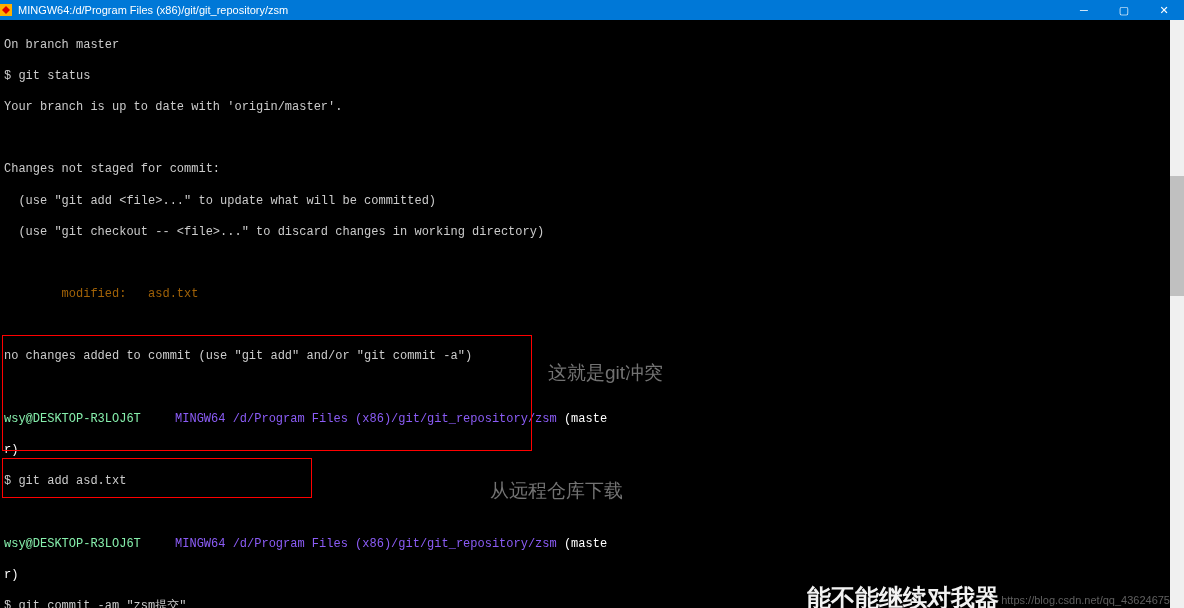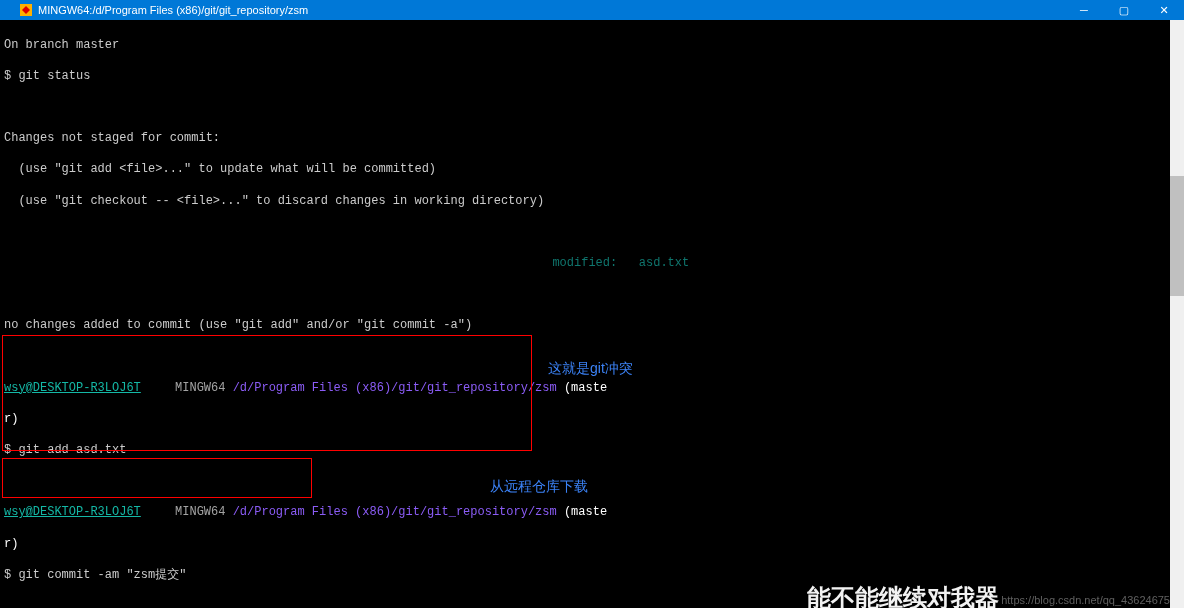"MINGW64:/d/Program Files" .titlebar { padding-left: 20px -> 0 }
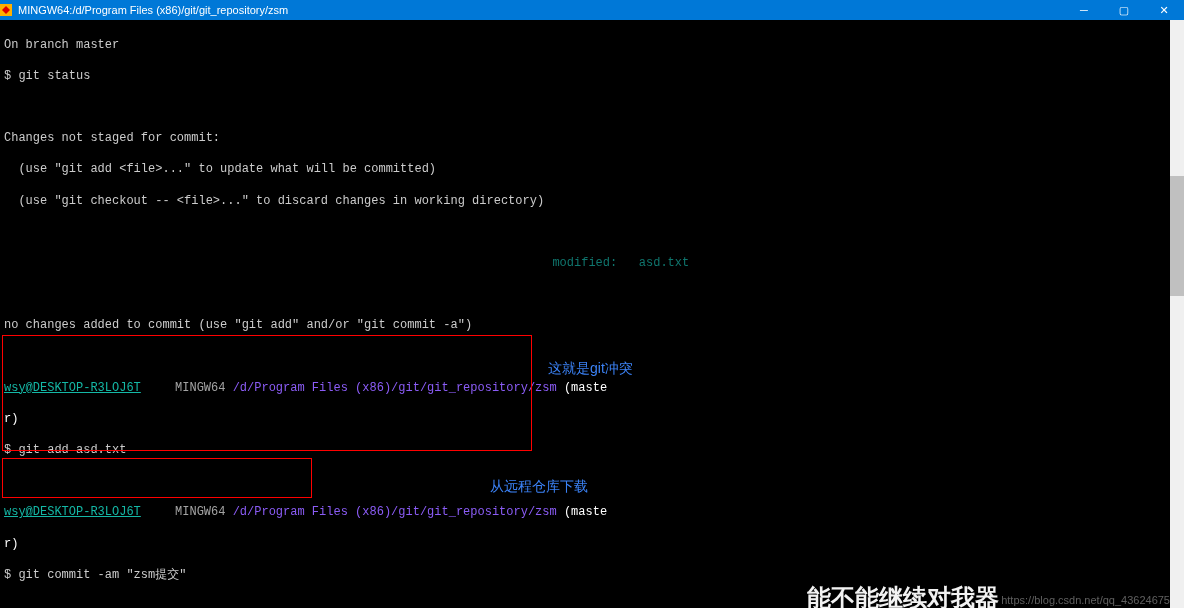"Your branch is up to" span.line { html: none -> <span>Your branch is up to date with 'origin/master'.</span> }
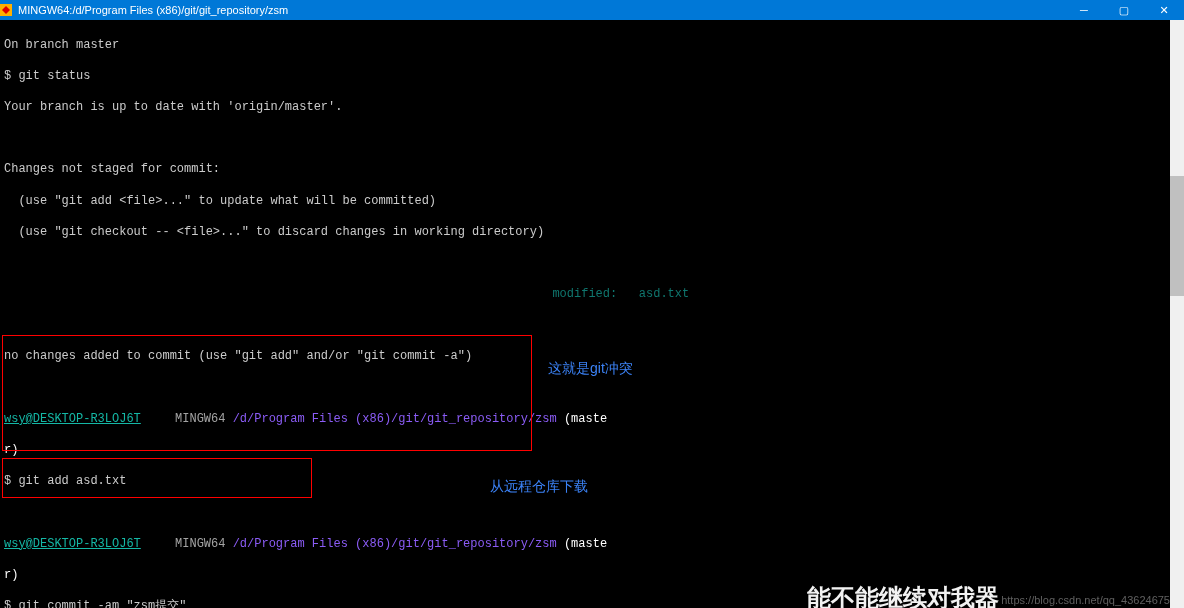"modified: asd.txt" .red { color: #0f766e -> #a16207; text-align: center -> none }
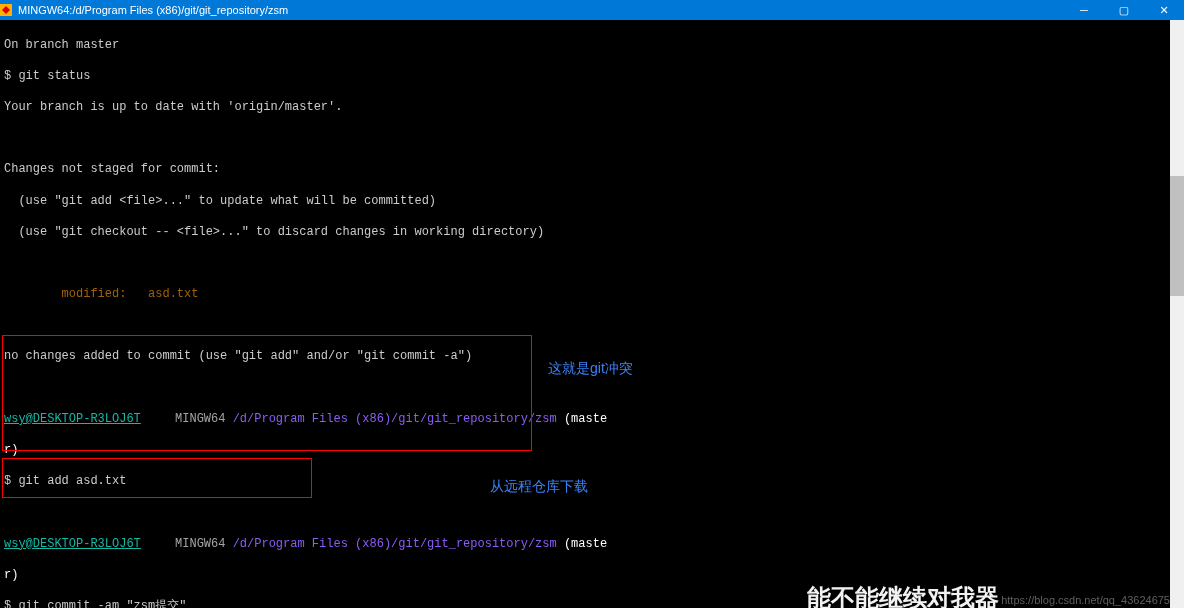"这就是git冲突" .annotation { color: #3b82f6 -> #737373; font-size: 14px -> 19px }
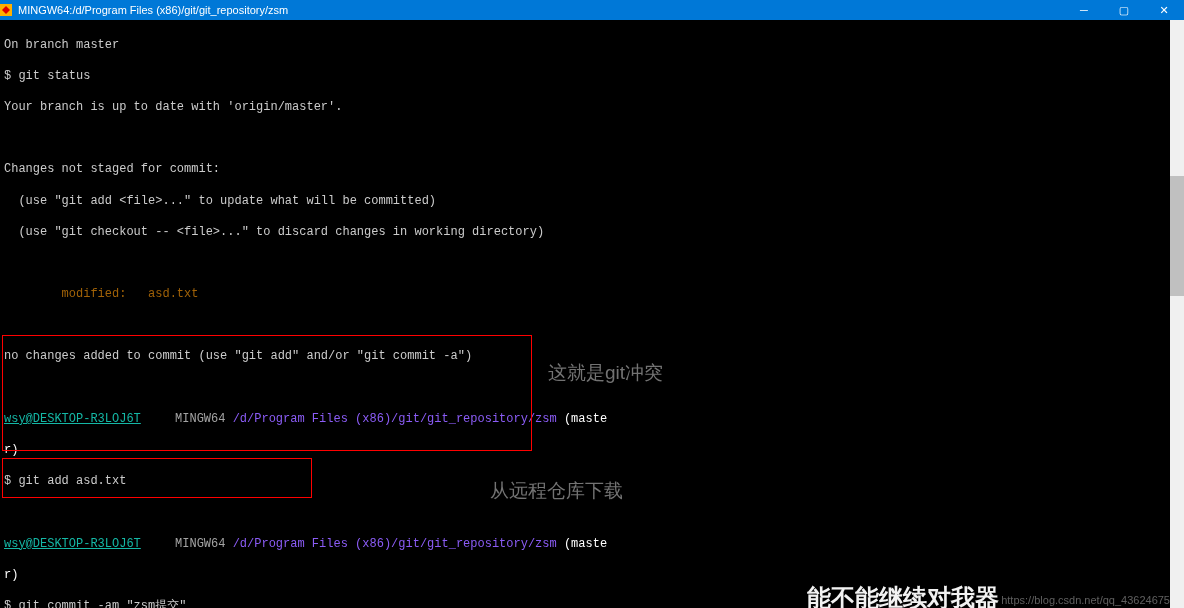"wsy@DESKTOP-R3LOJ6T" .green { color: #14b8a6 -> #86efac; text-decoration: underline -> none }
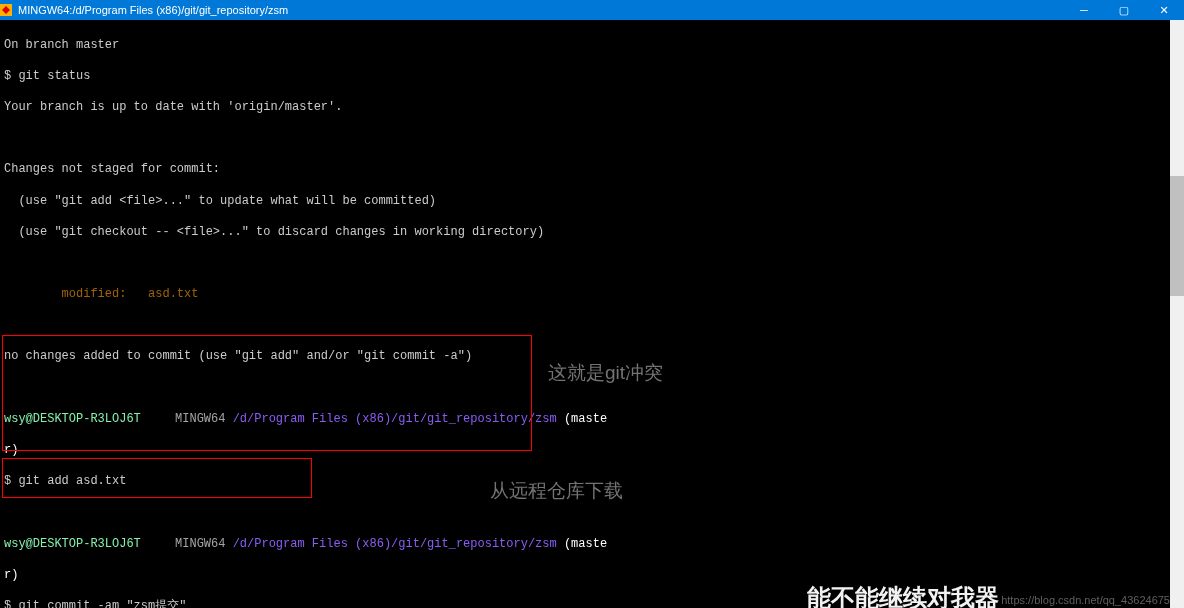"MINGW64" .magenta { color: #a3a3a3 -> #8b5cf6 }
